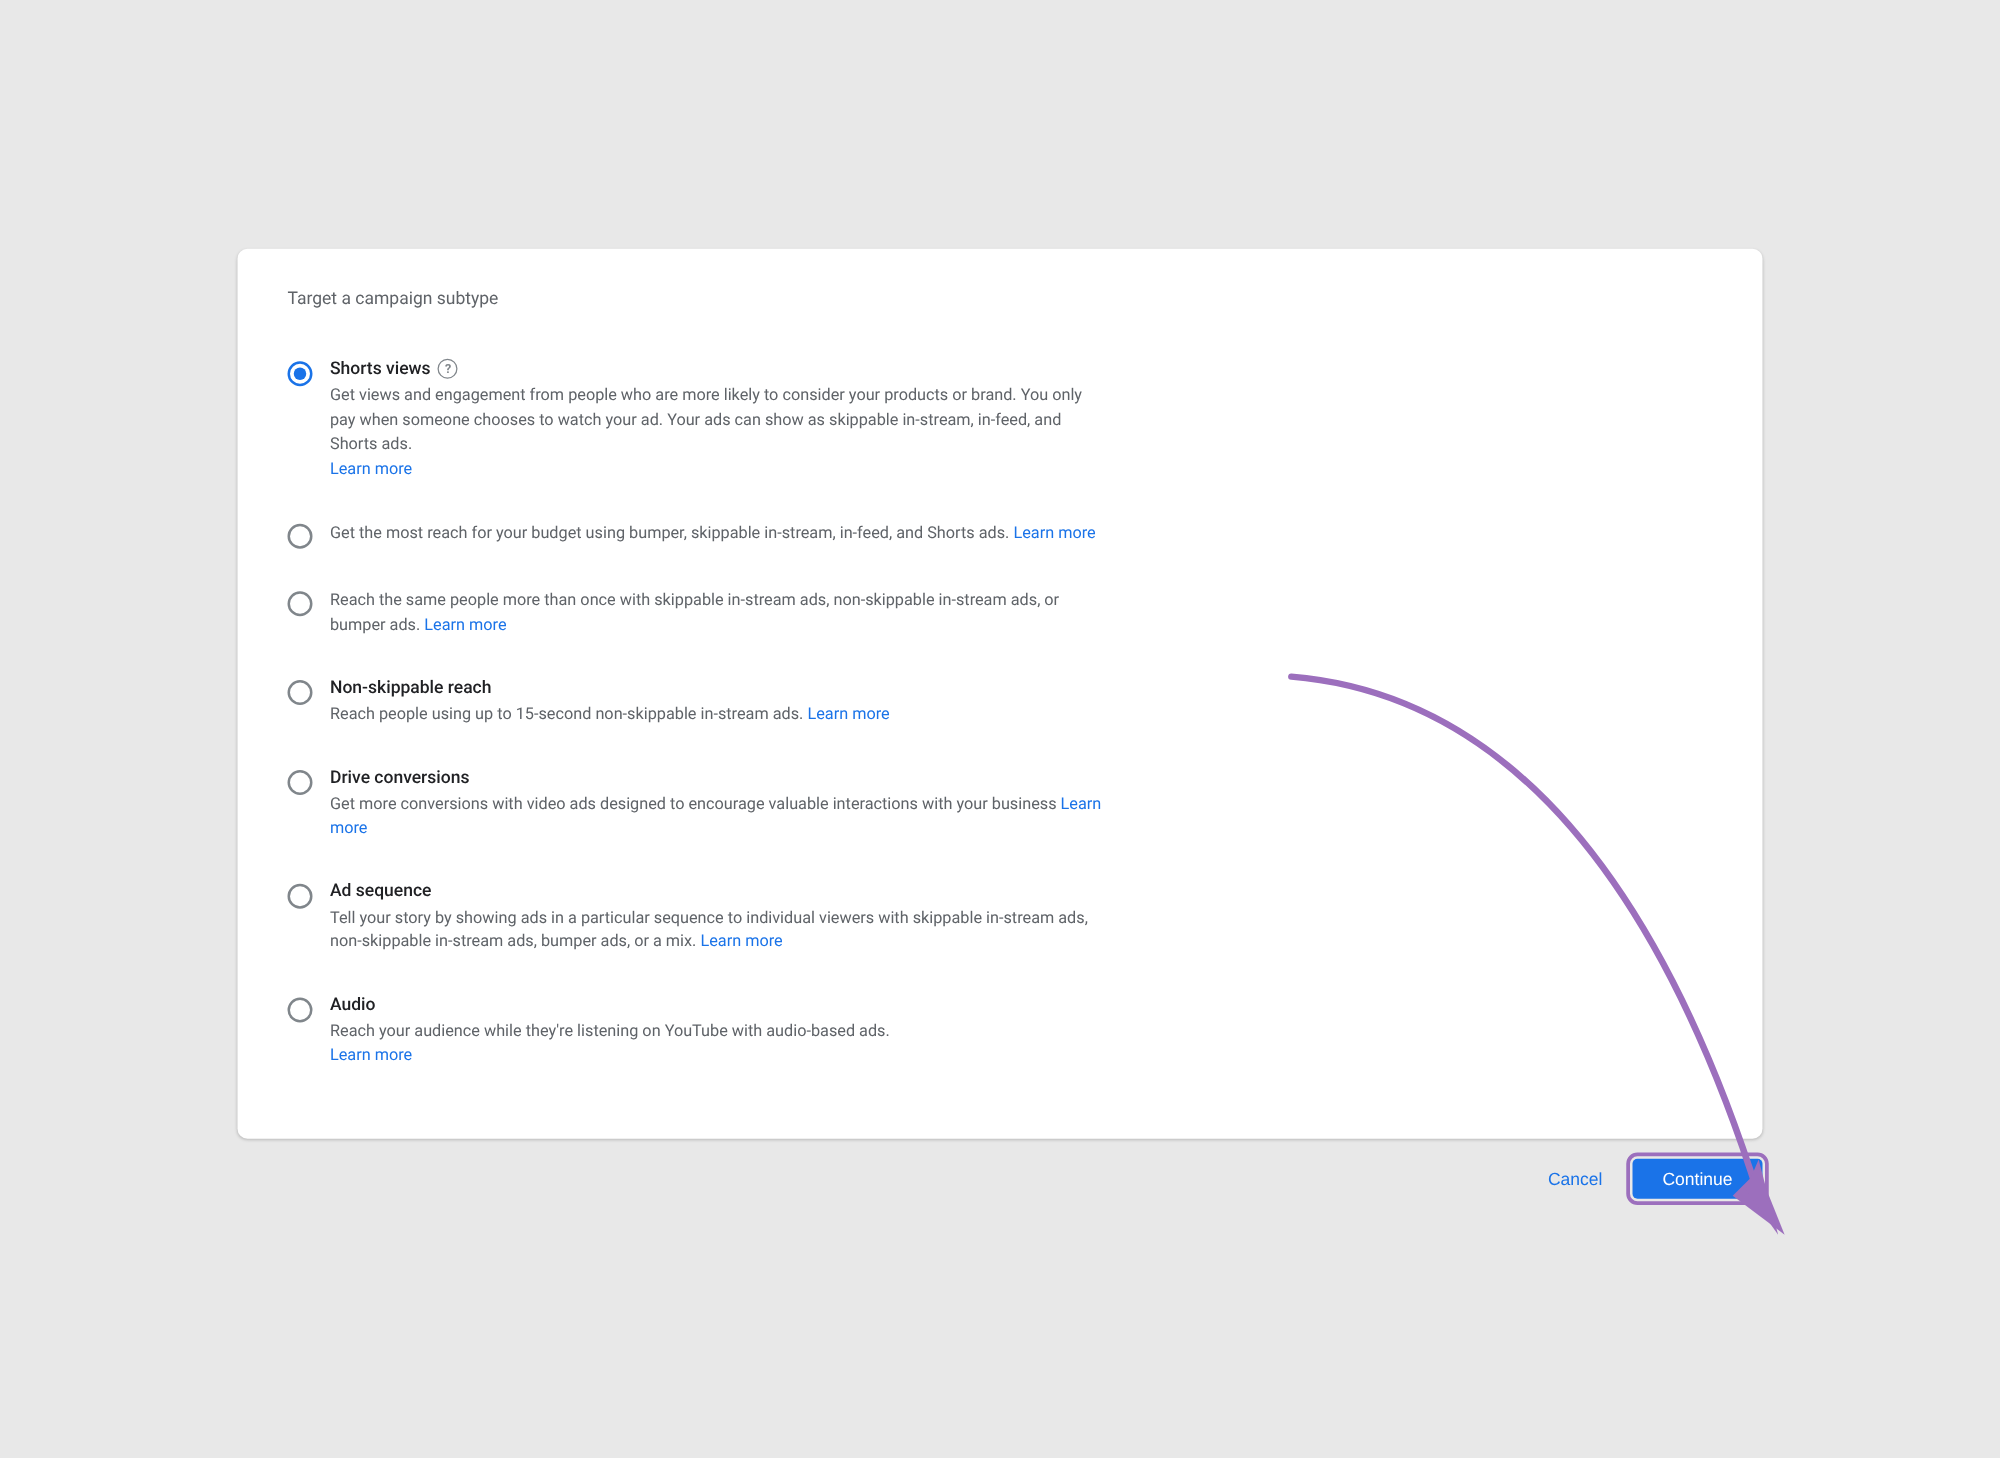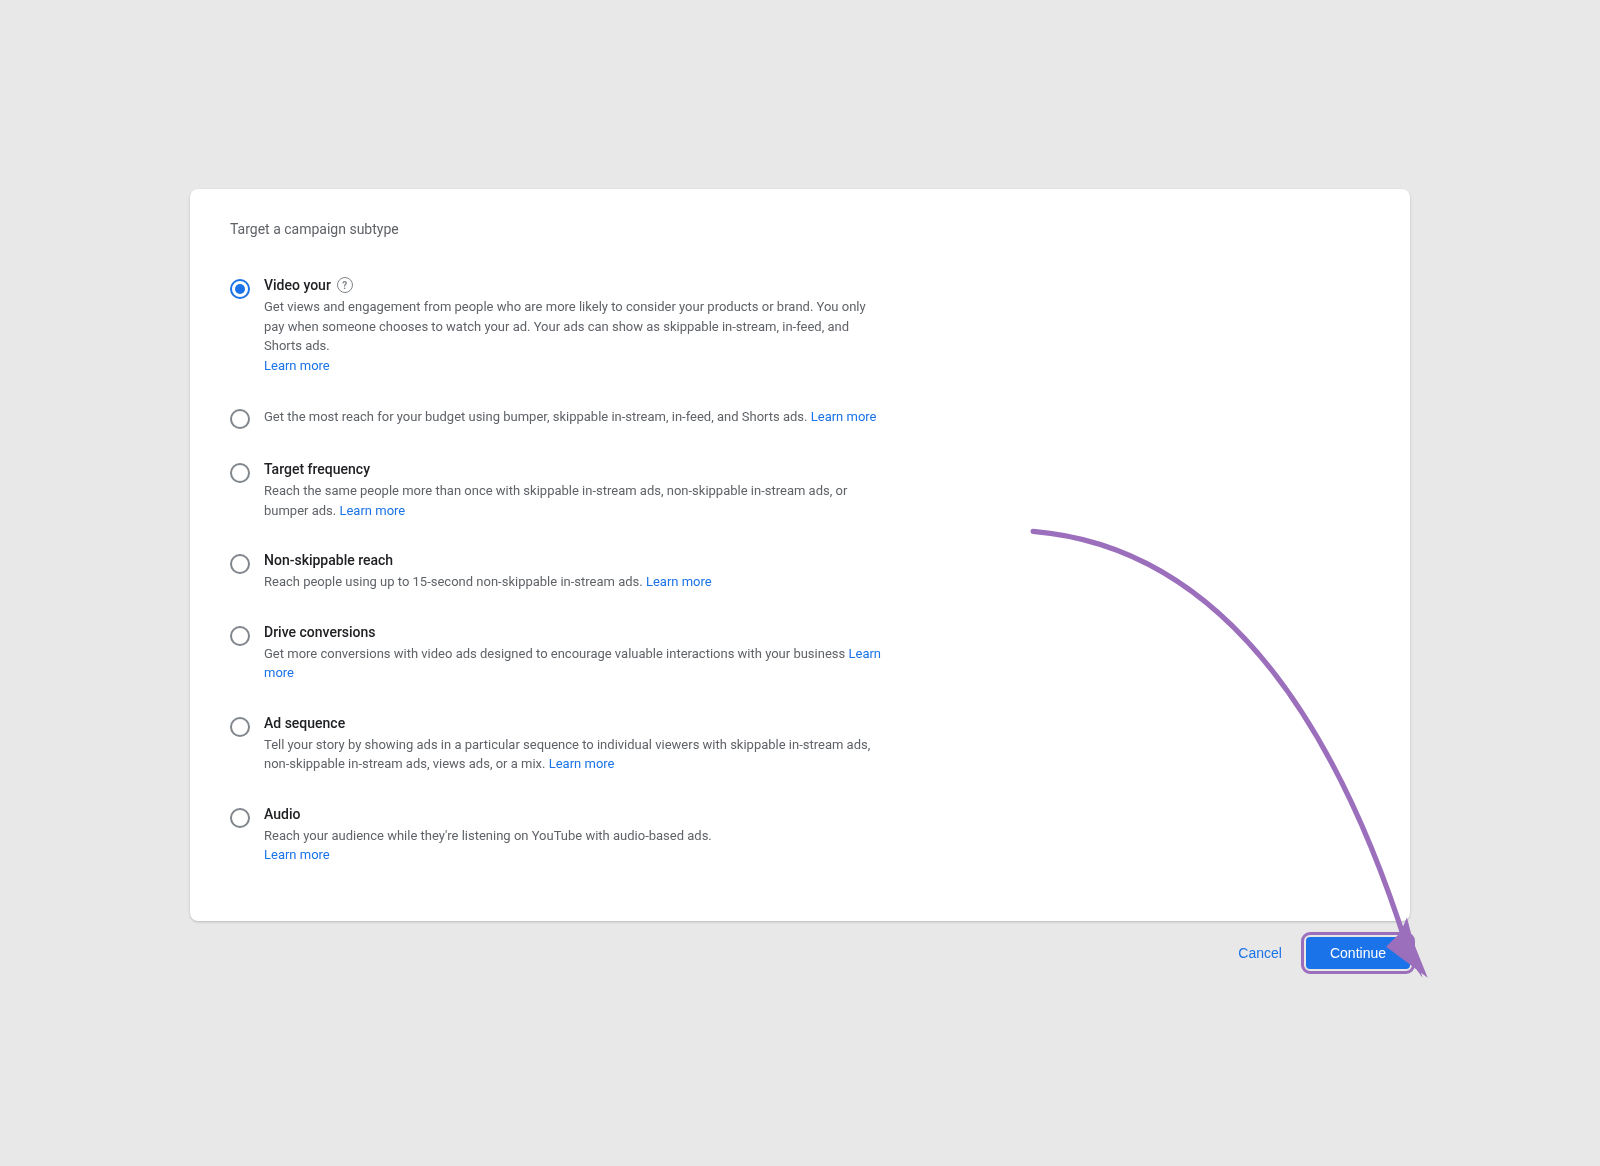"Video your" span.option-label { text: Video your -> Shorts views }
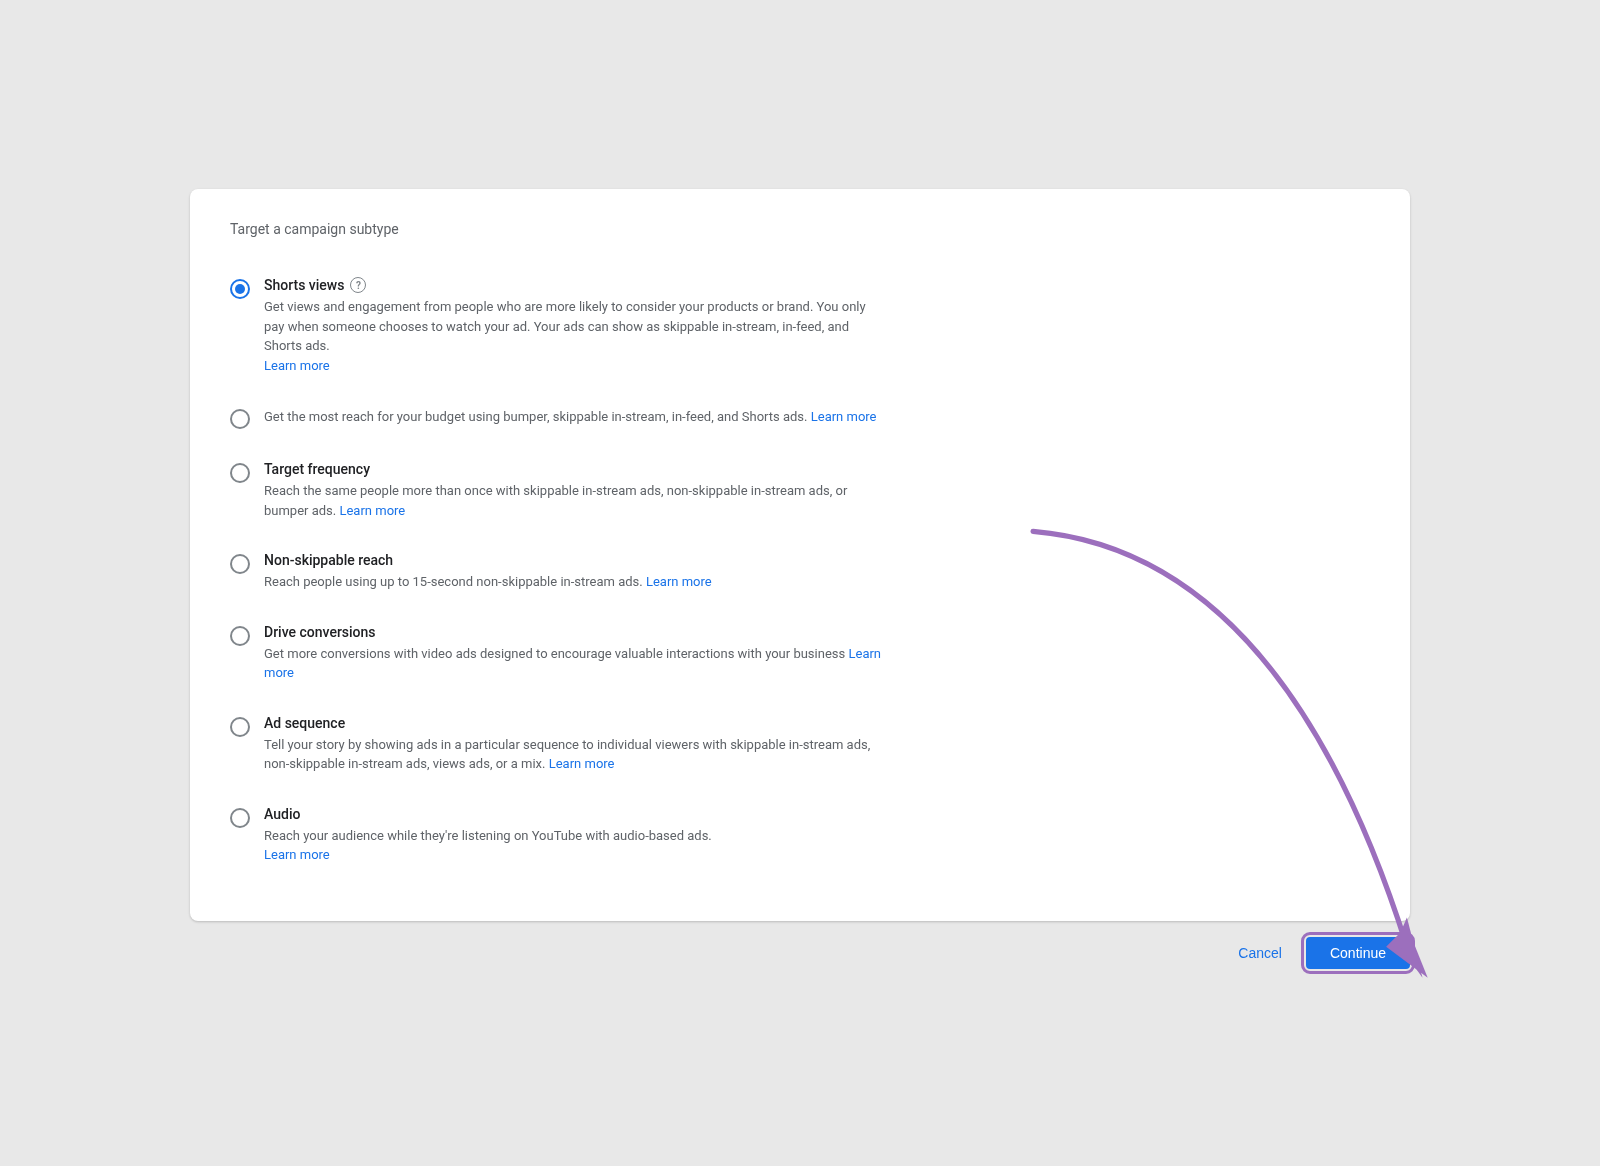"Target frequency" div.option-label-row { html: <div> <span>Target frequency</span> </div> -> none }
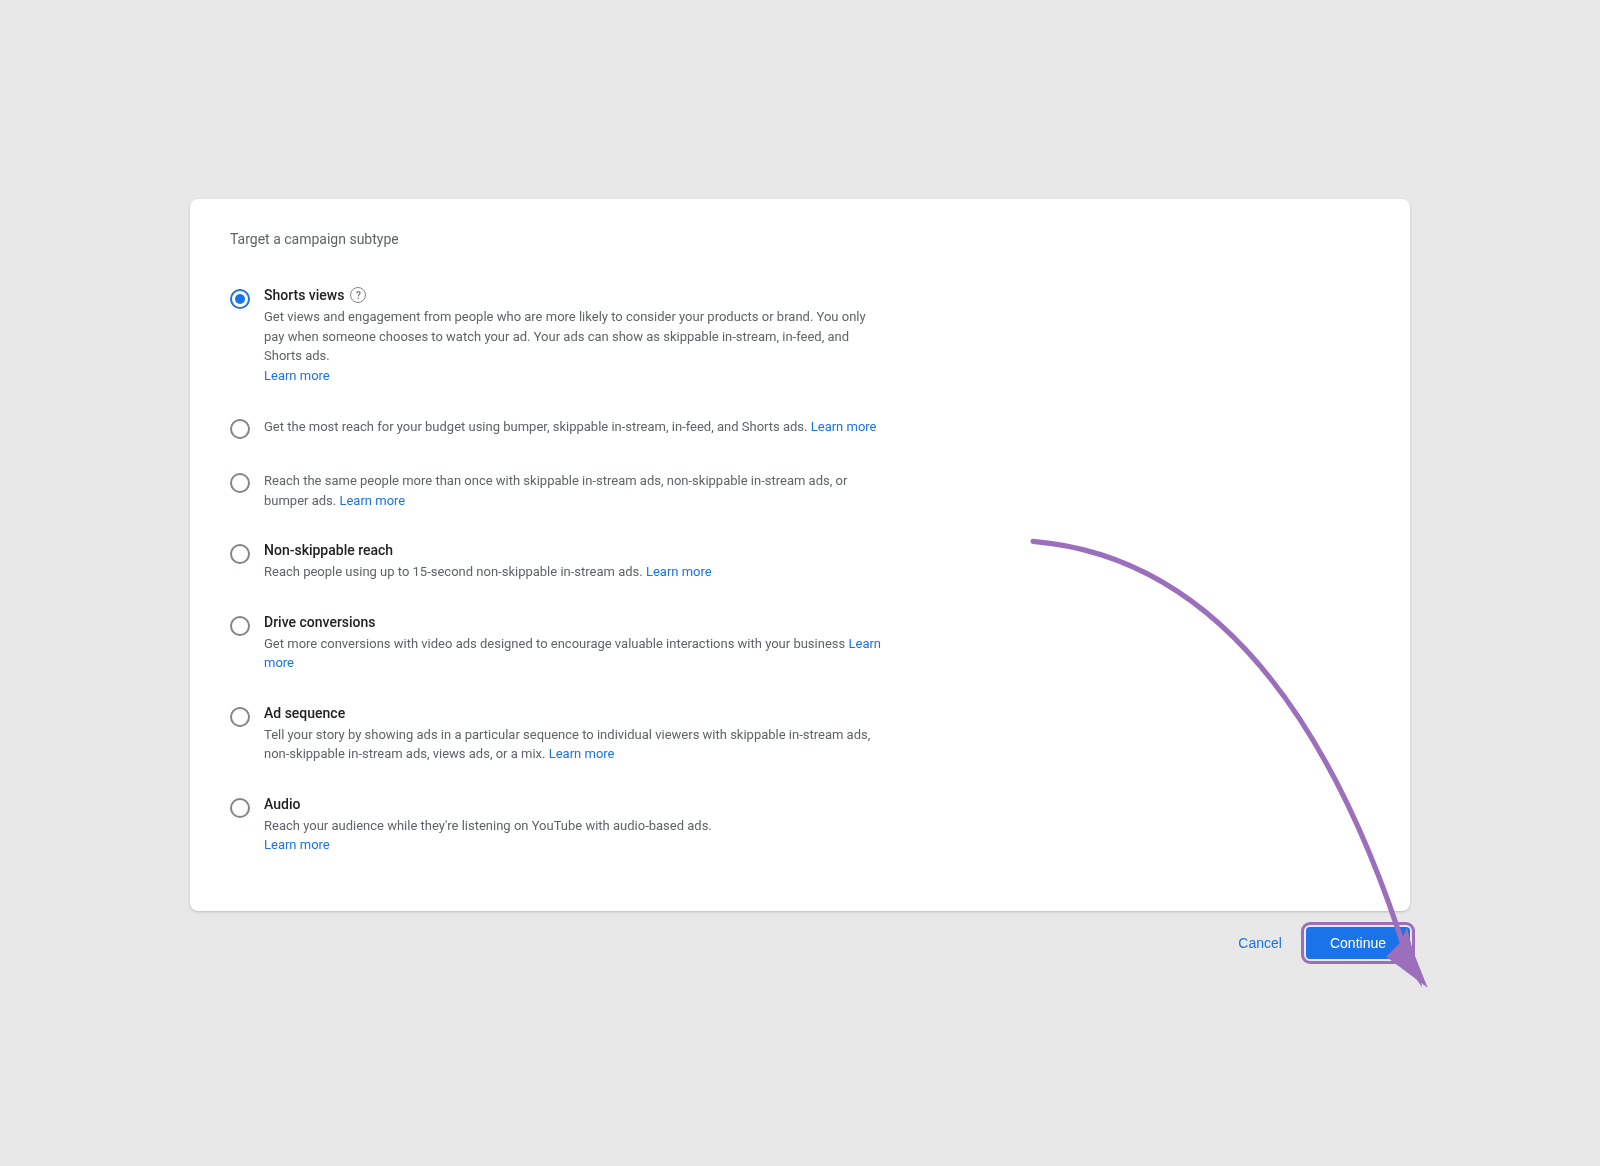"Tell your story by showing" span { text: views -> bumper }
